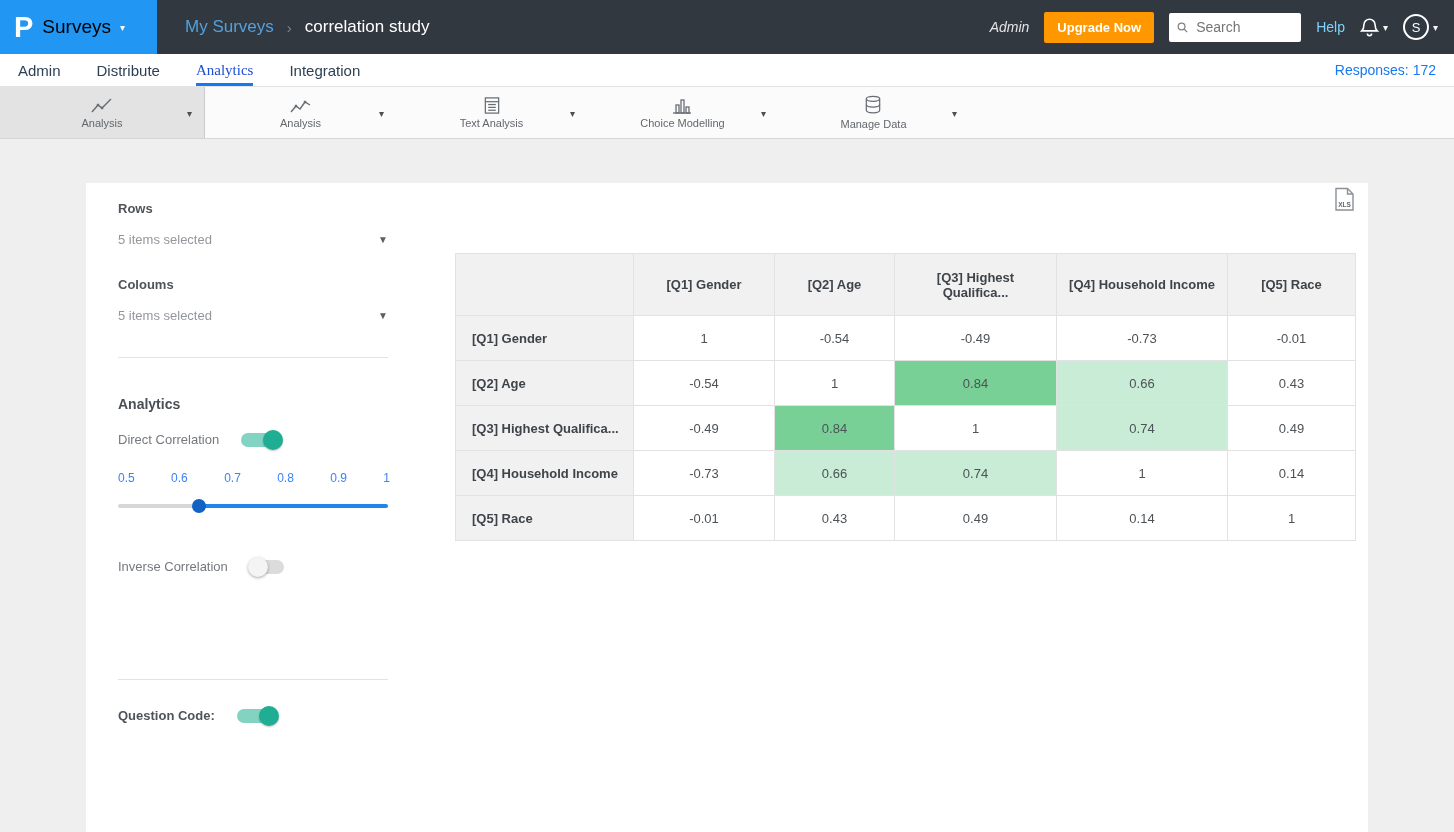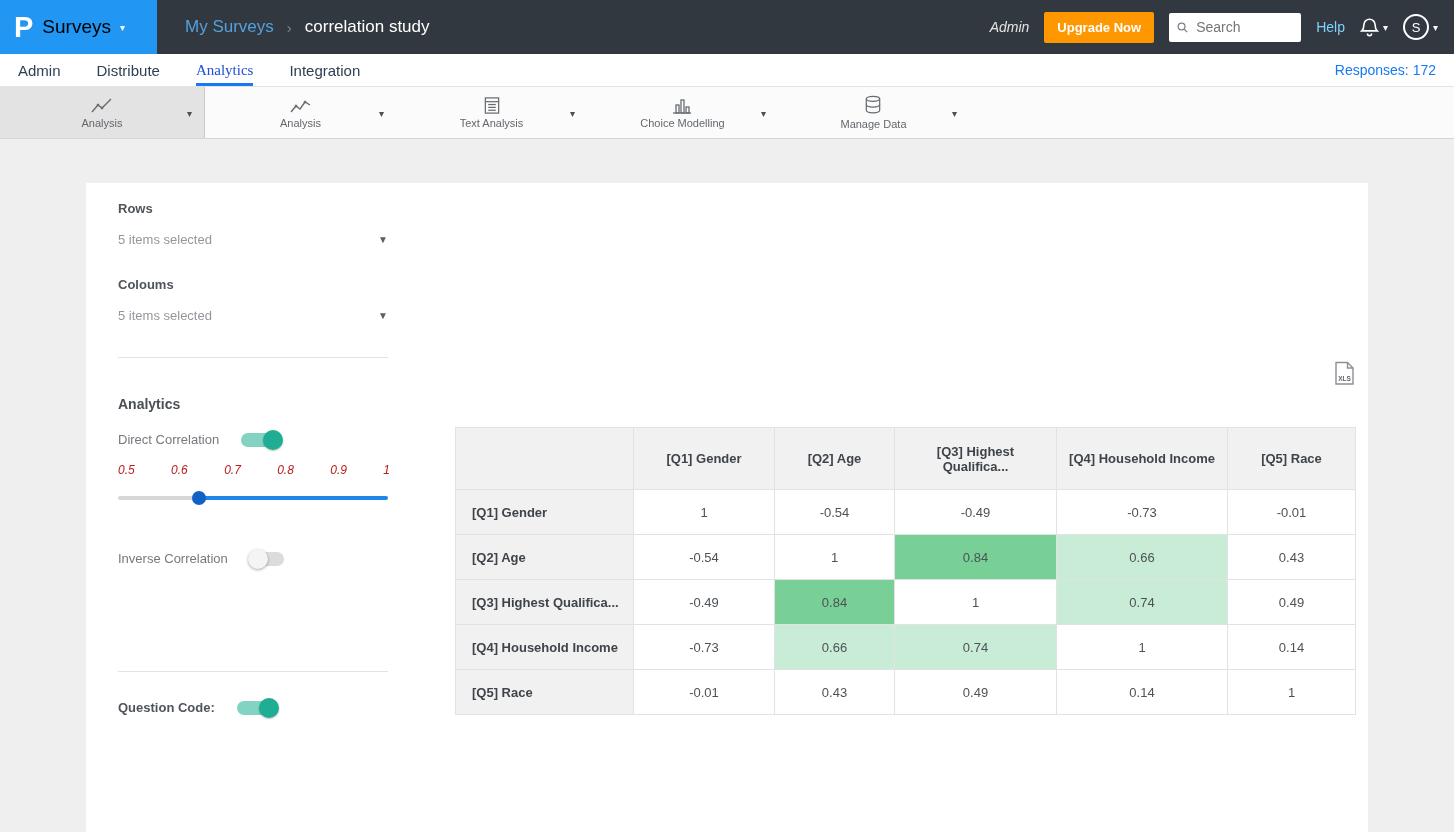"Rows" .card-body { align-items: flex-end -> flex-start }
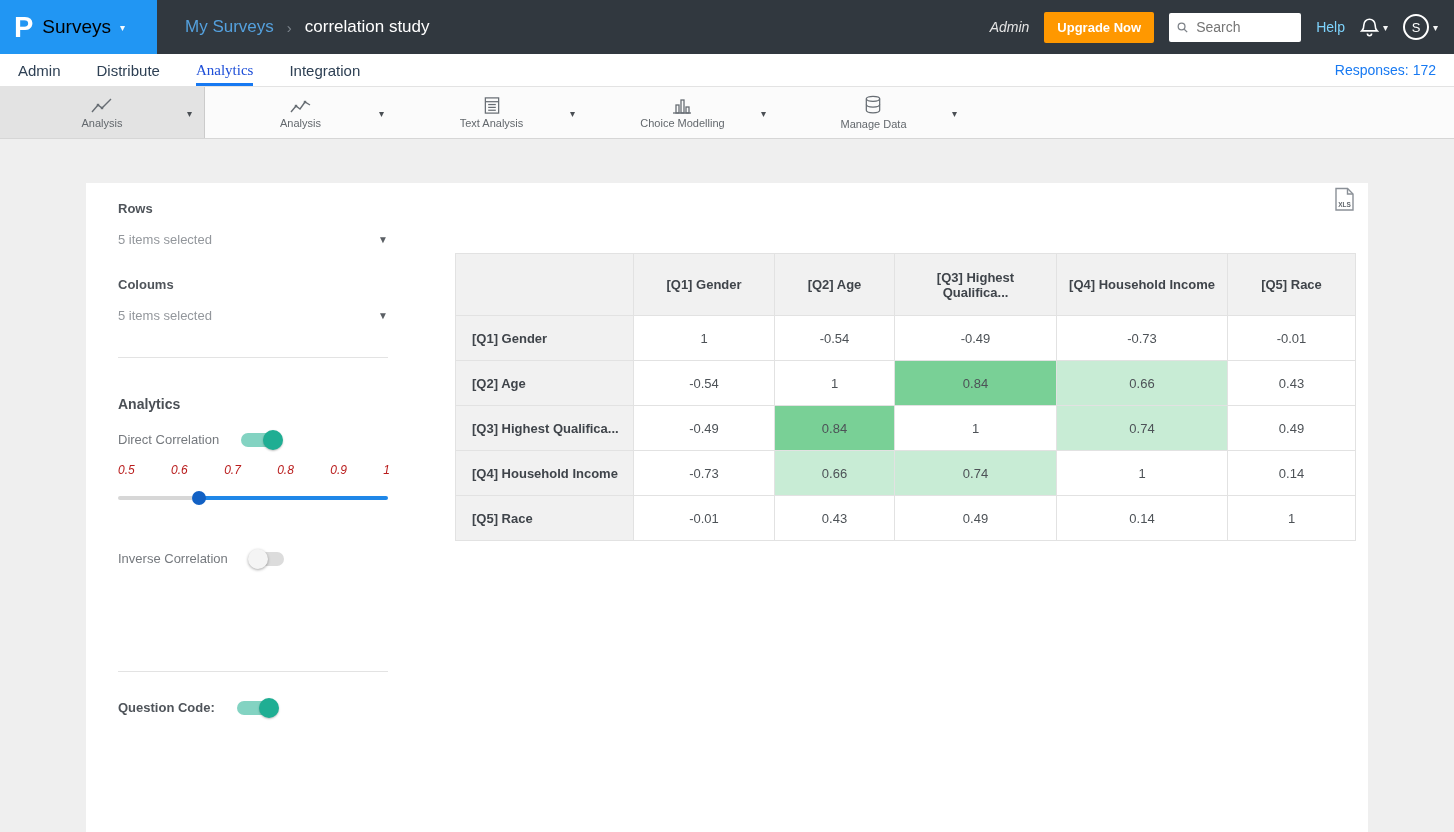"0.5" .scale-row { color: #b91c1c -> #3b82f6; font-style: italic -> none; margin-top: 16px -> 24px }
